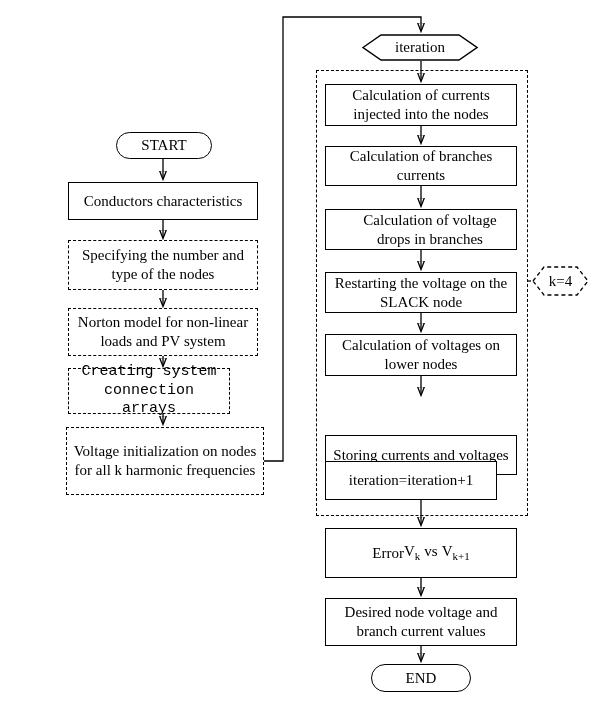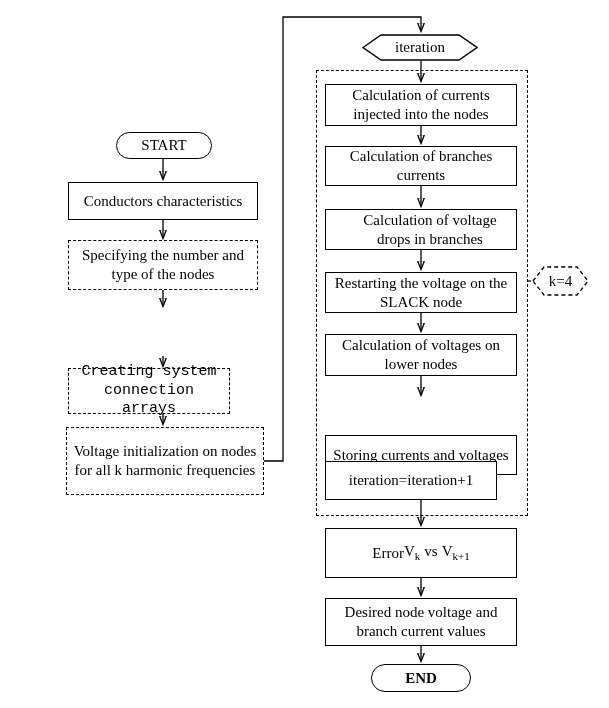"Norton model for non-linear loads" div.node { html: none -> <div> <span>Norton model for non-linear loads and PV system</span> </div> }
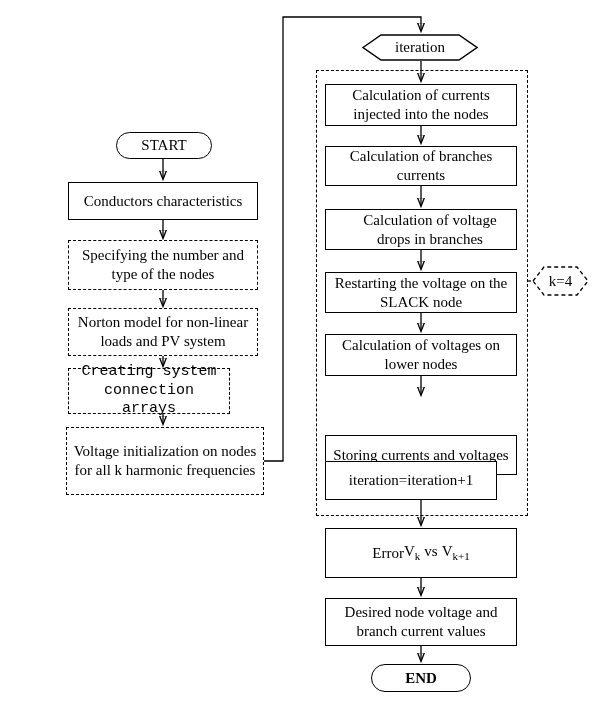"END" div.node { font-weight: bold -> none }
